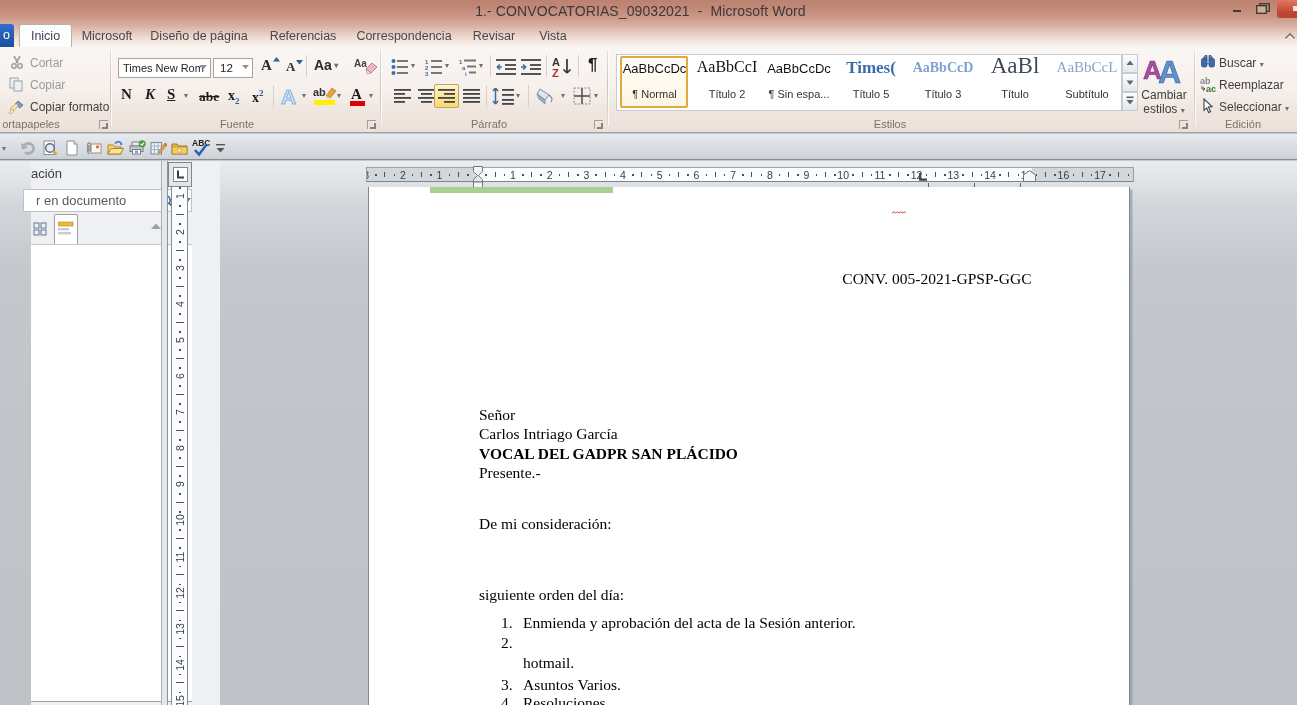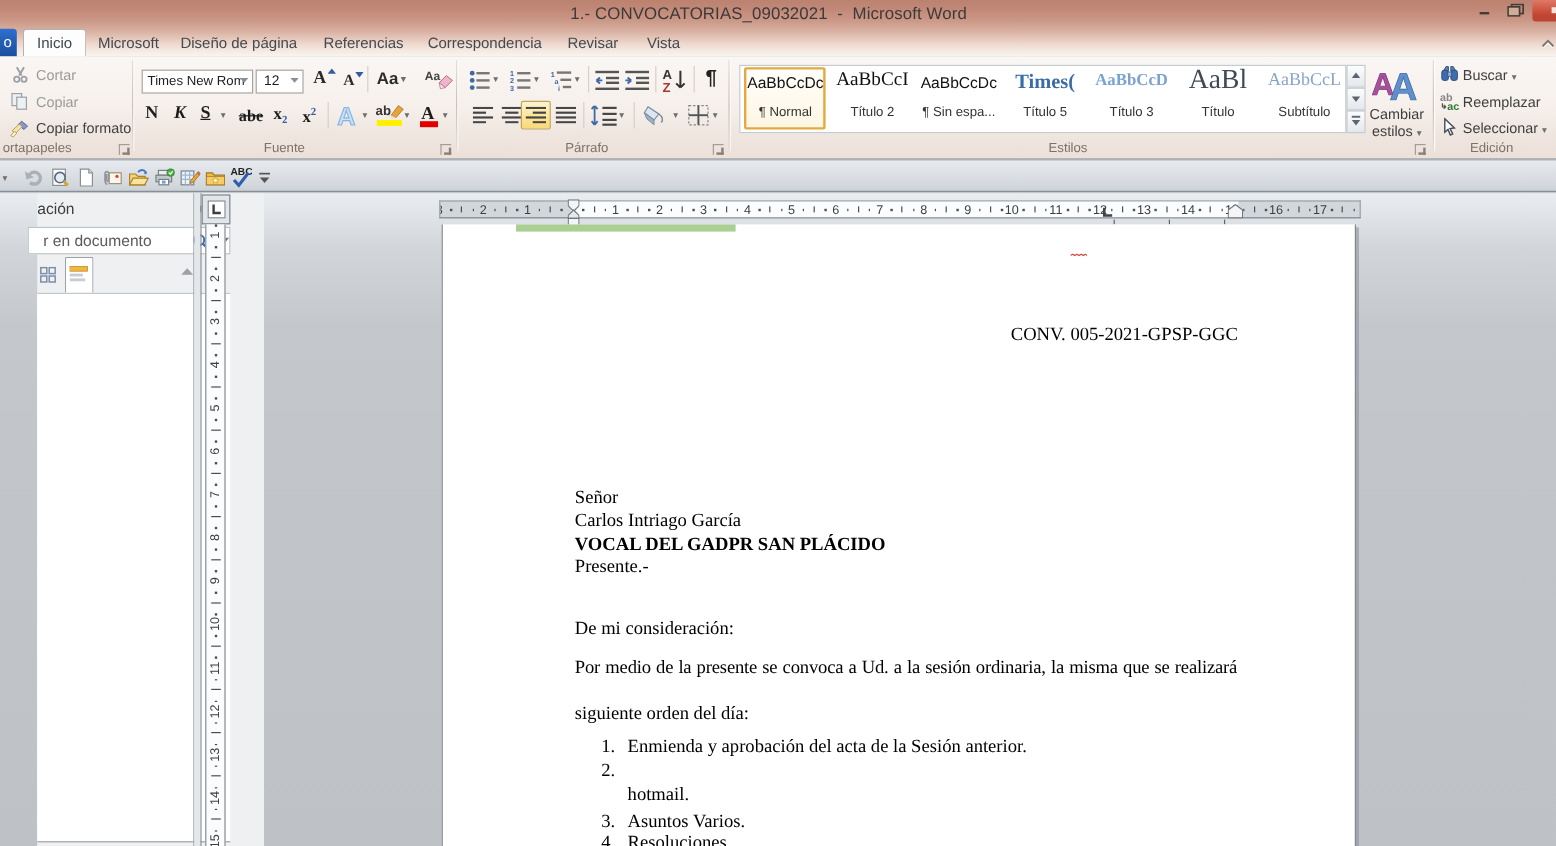"Por medio de la presente" div.abs { html: <div>Por medio de la presente se convoca a Ud. a la sesión ordinaria, la misma que se realizará</div> -> none }
